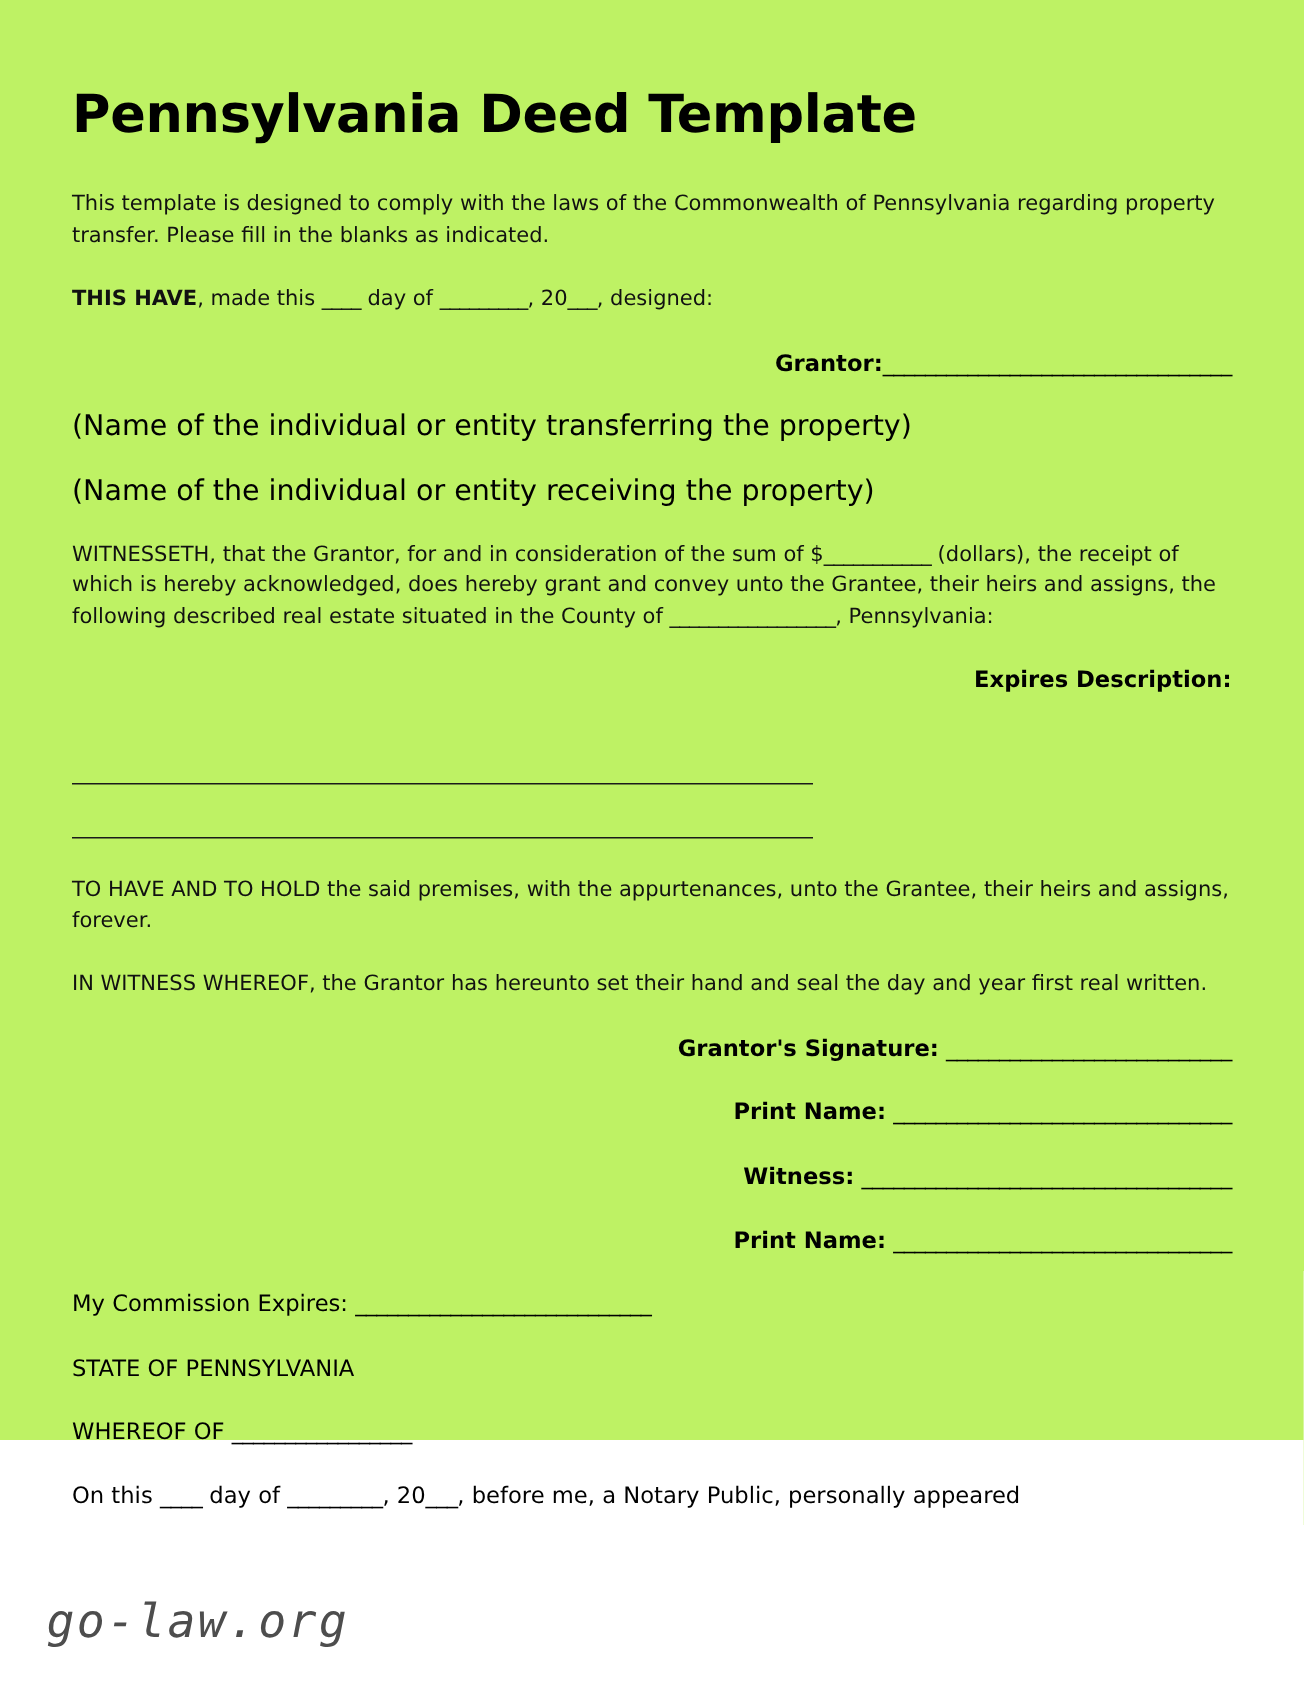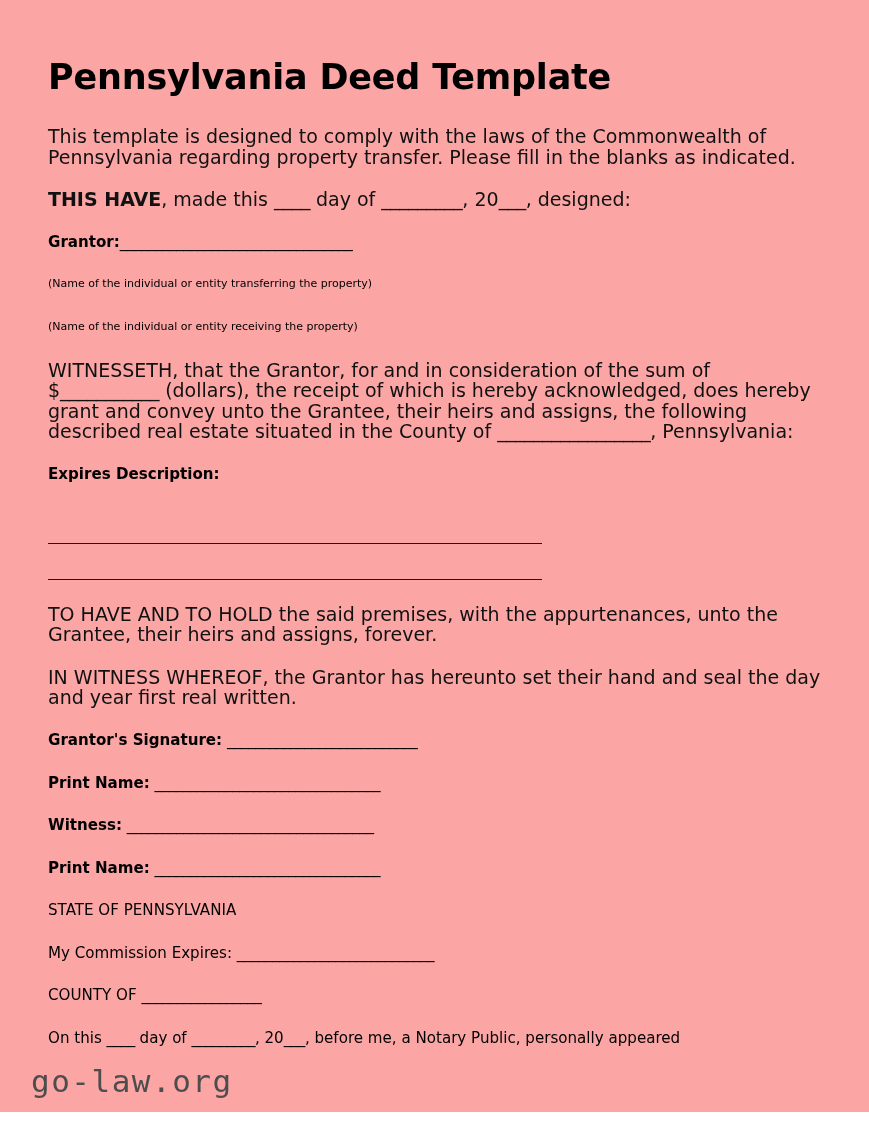"Pennsylvania Deed Template" .page { background: #fca5a5 -> #bef264; height: 1112px -> 960px }
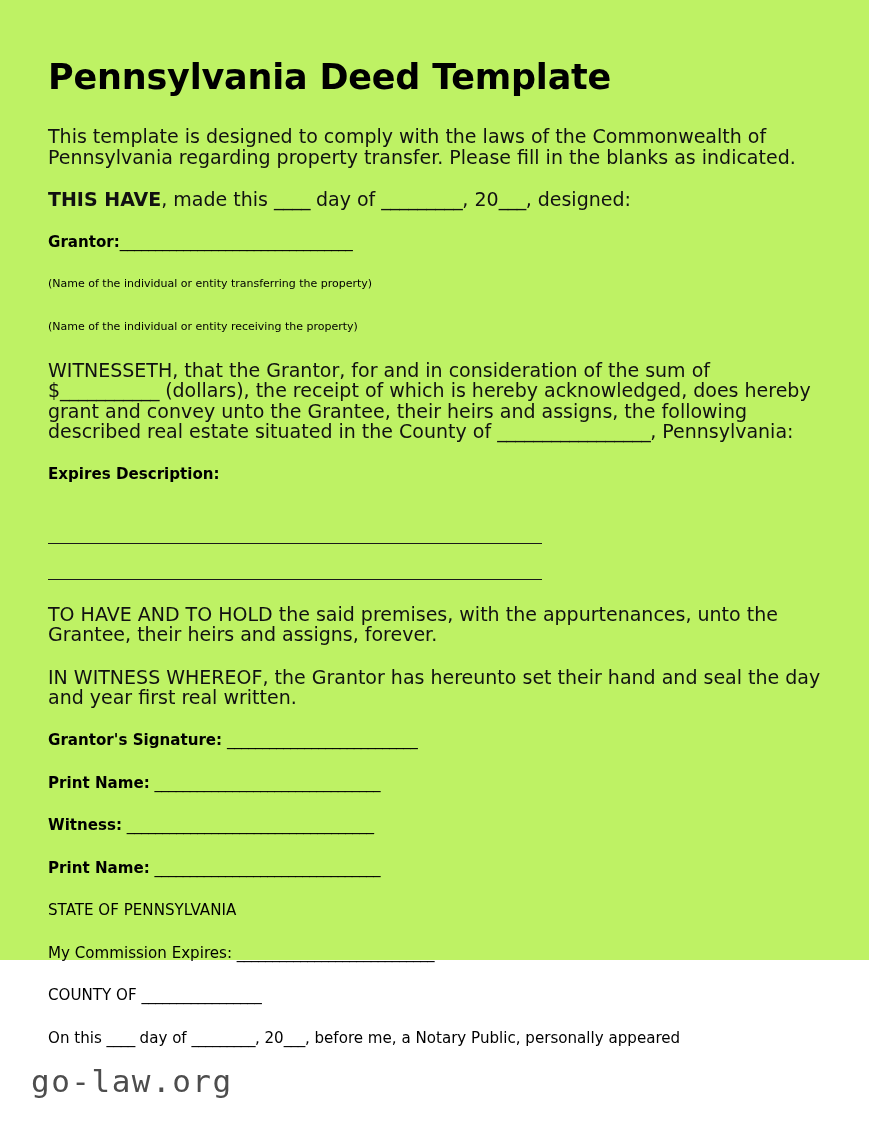"This template is designed to" .para { font-size: 19px -> 14px }
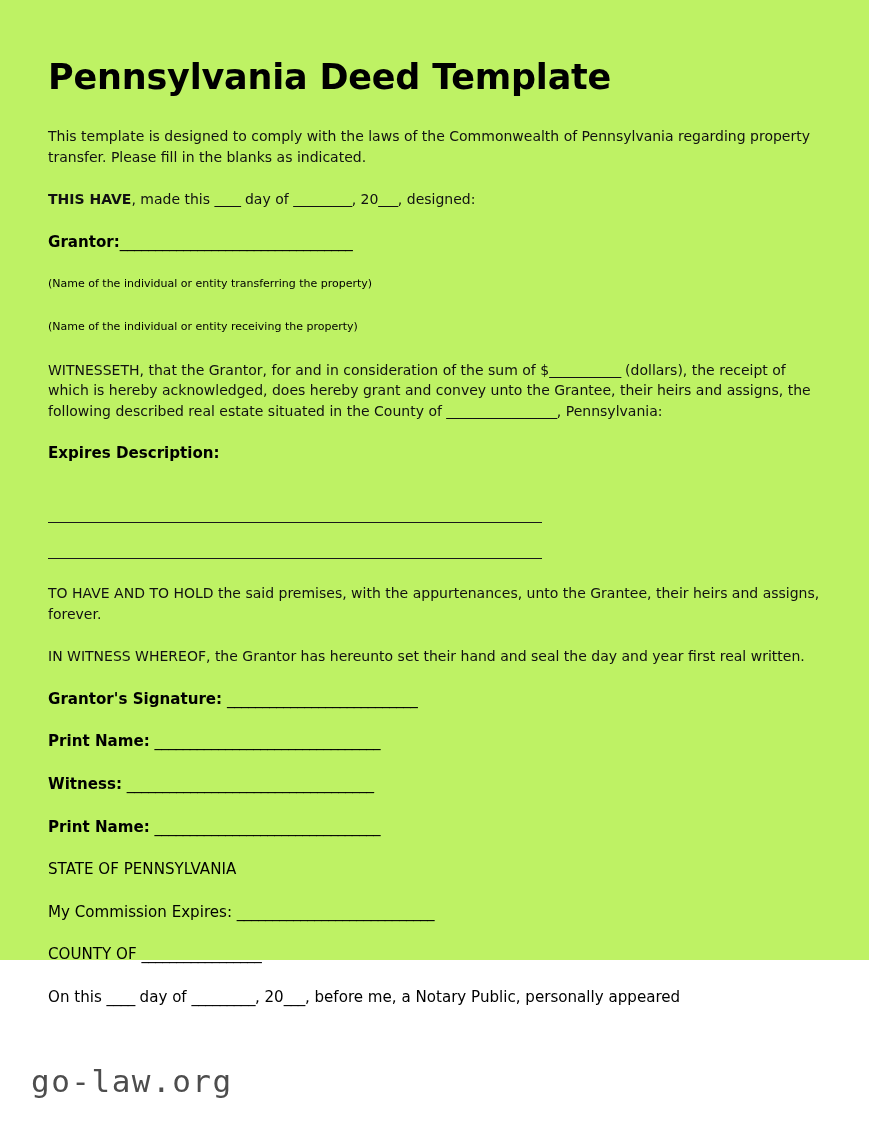"Grantor:________________________________" .field-line { text-align: none -> right }
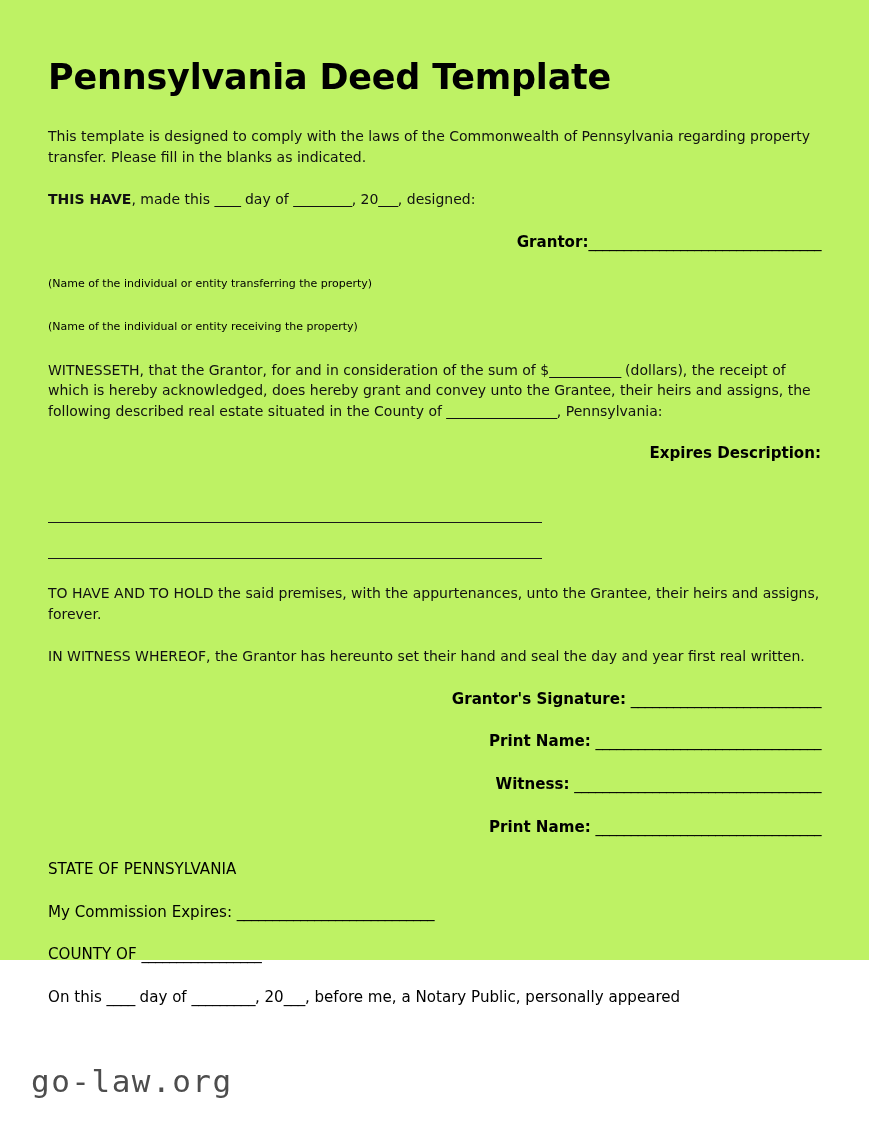"(Name of the individual or" .note { font-size: 11px -> 19px }
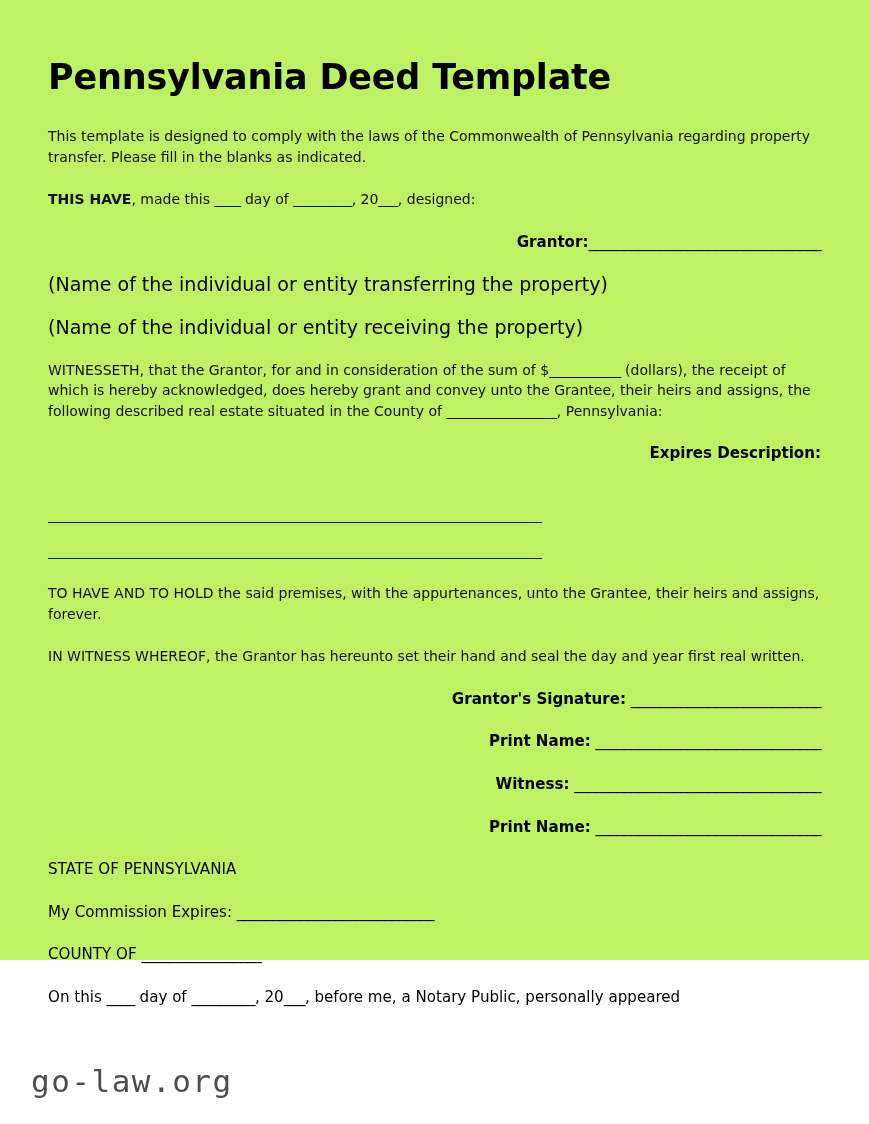"STATE OF PENNSYLVANIA" p.plain-line { order: before "My Commission Expires:" -> after "My Commission Expires:" }
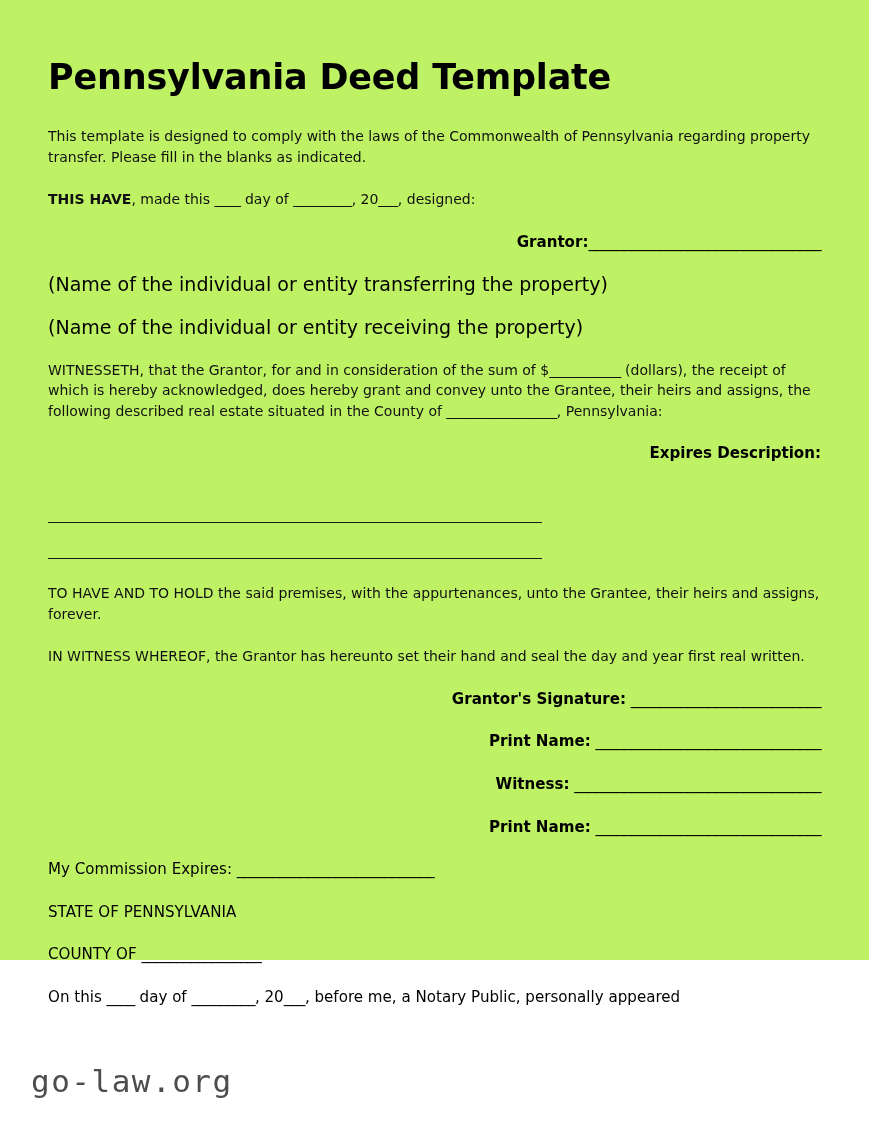"COUNTY OF" span { text: COUNTY -> WHEREOF }
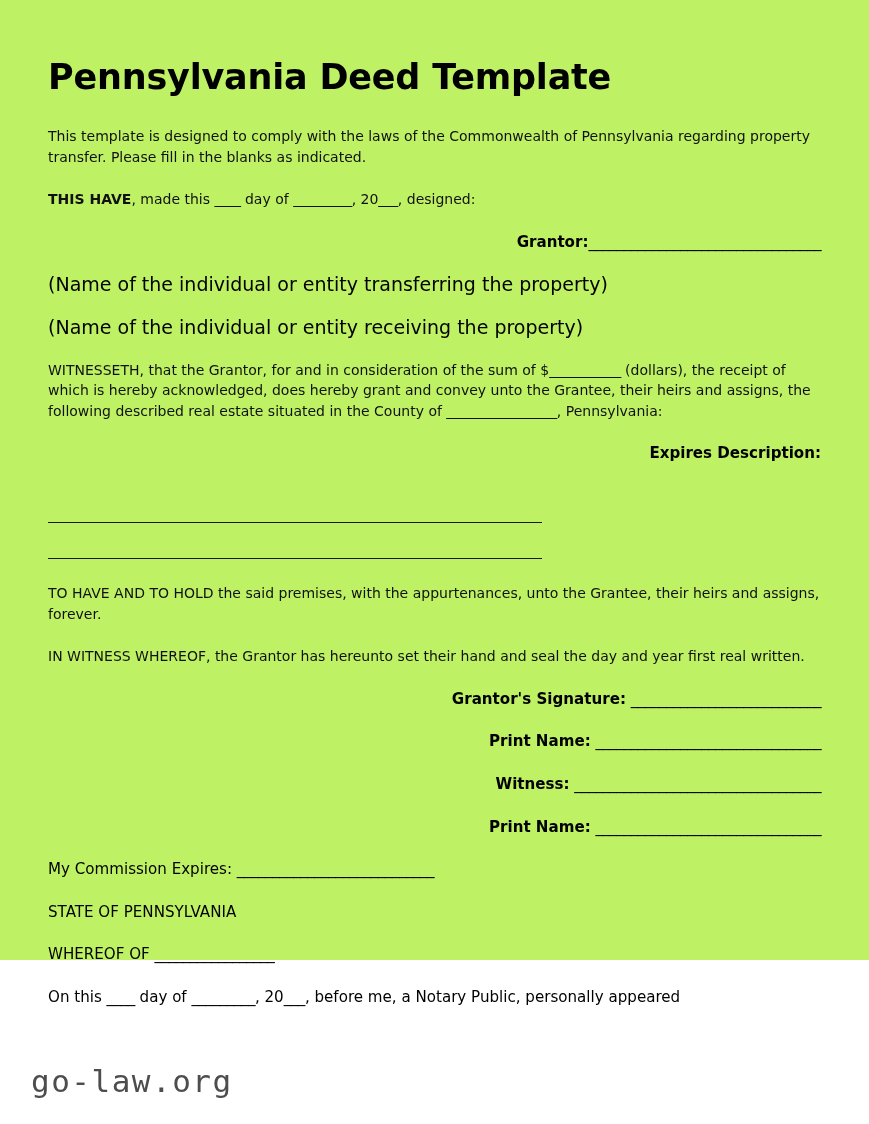"go-law.org" .watermark { font-style: none -> italic }
